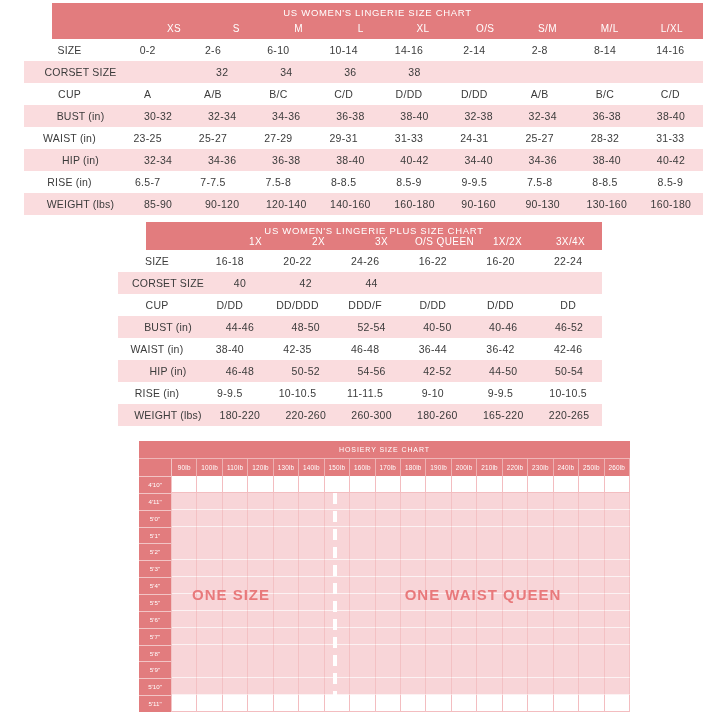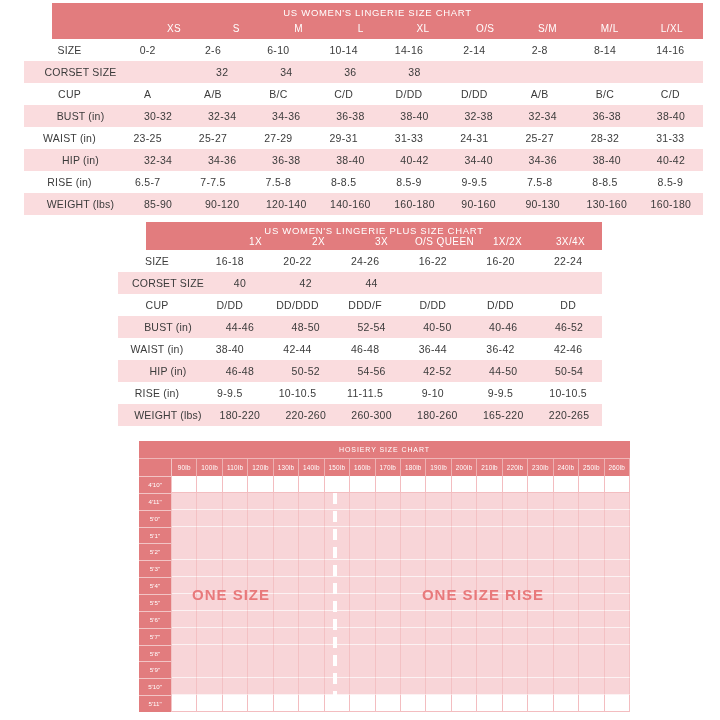"42-44" div.tval { text: 42-44 -> 42-35 }
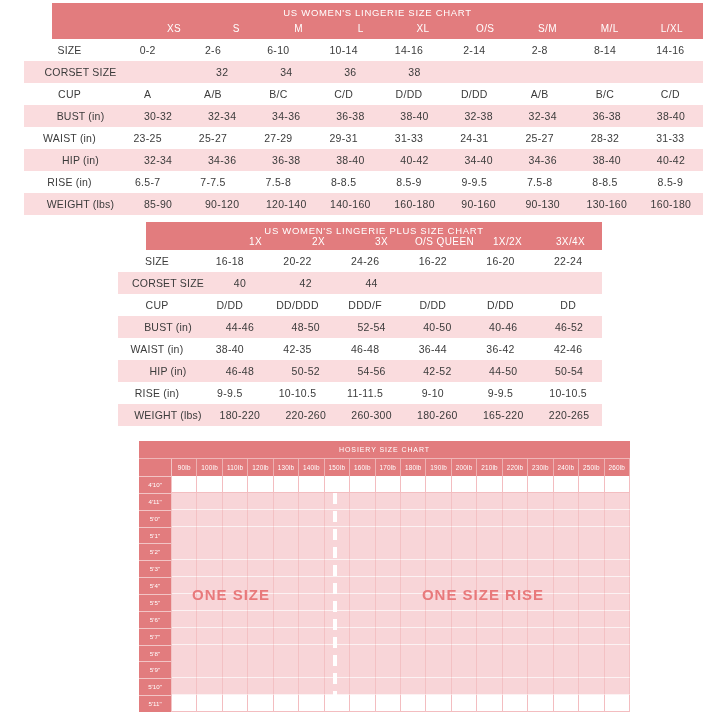"ONE SIZE RISE" div.zone { text: SIZE RISE -> WAIST QUEEN }
